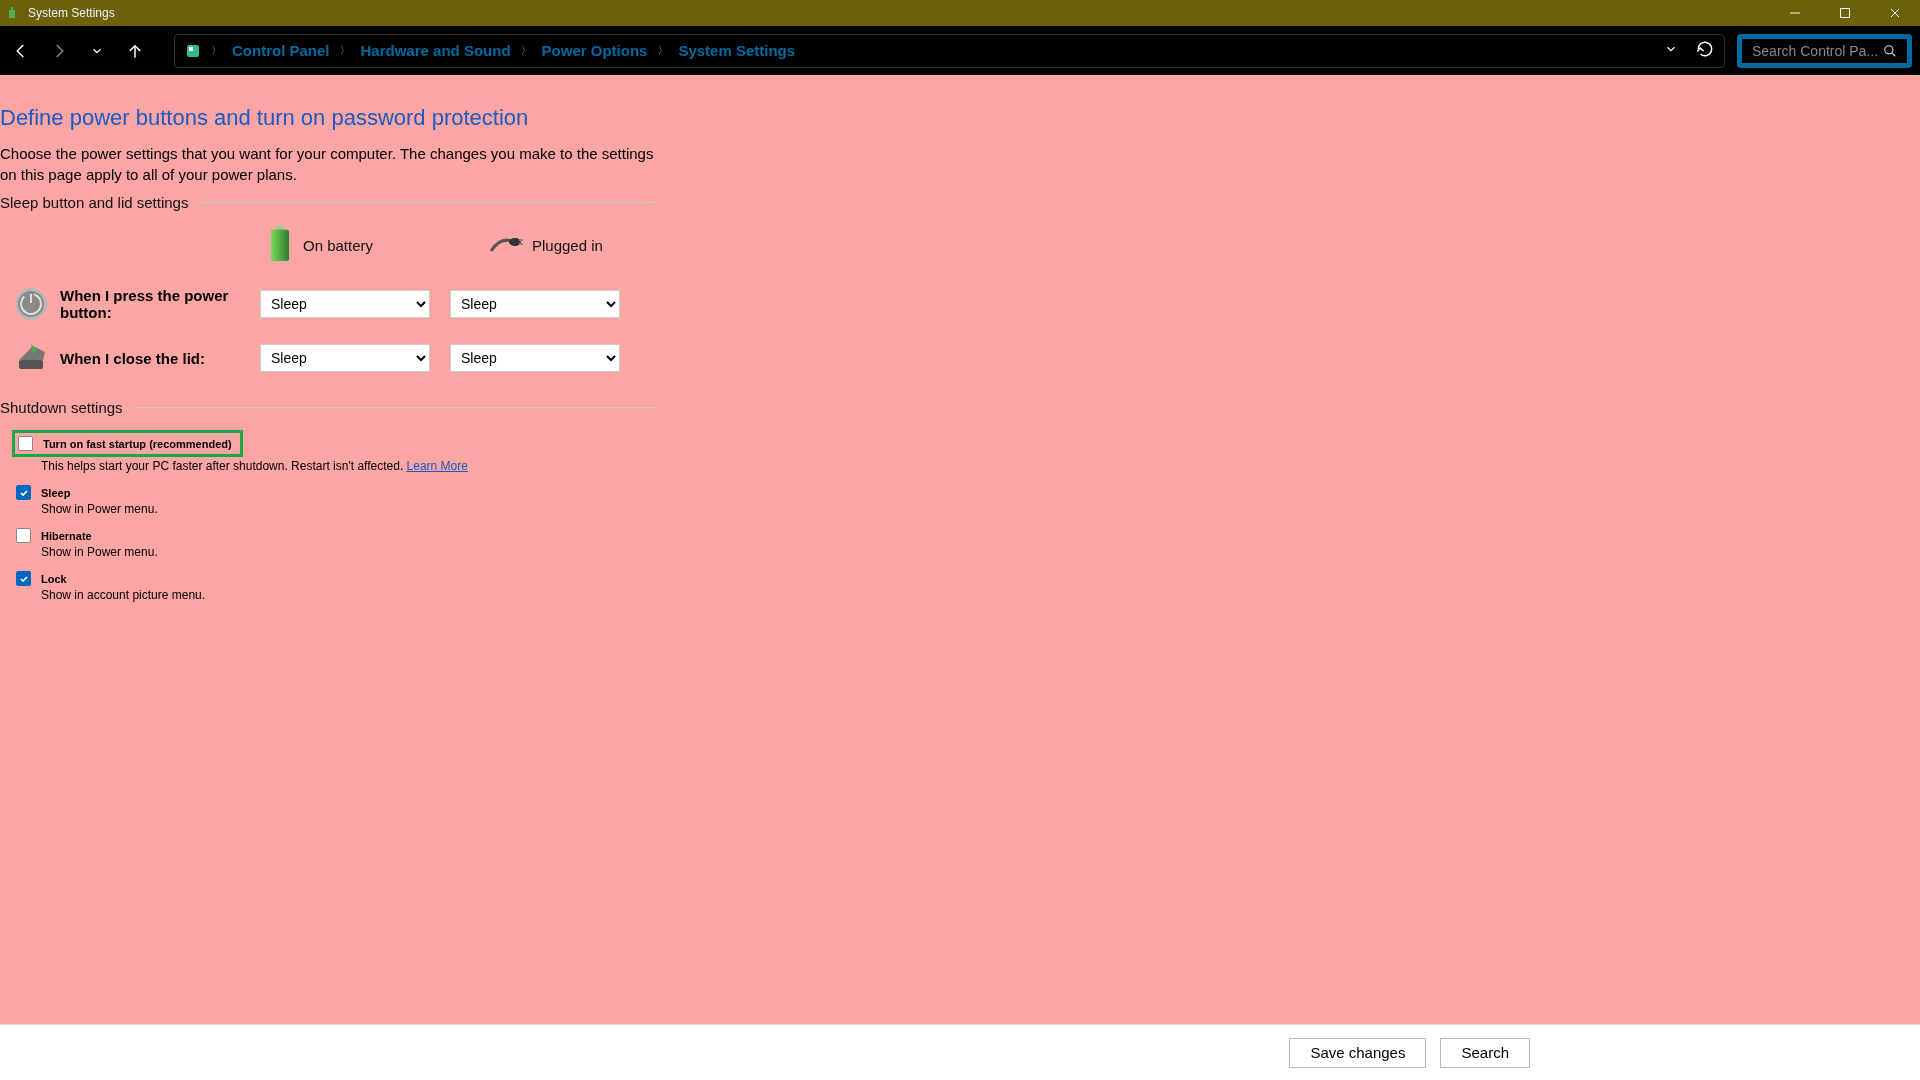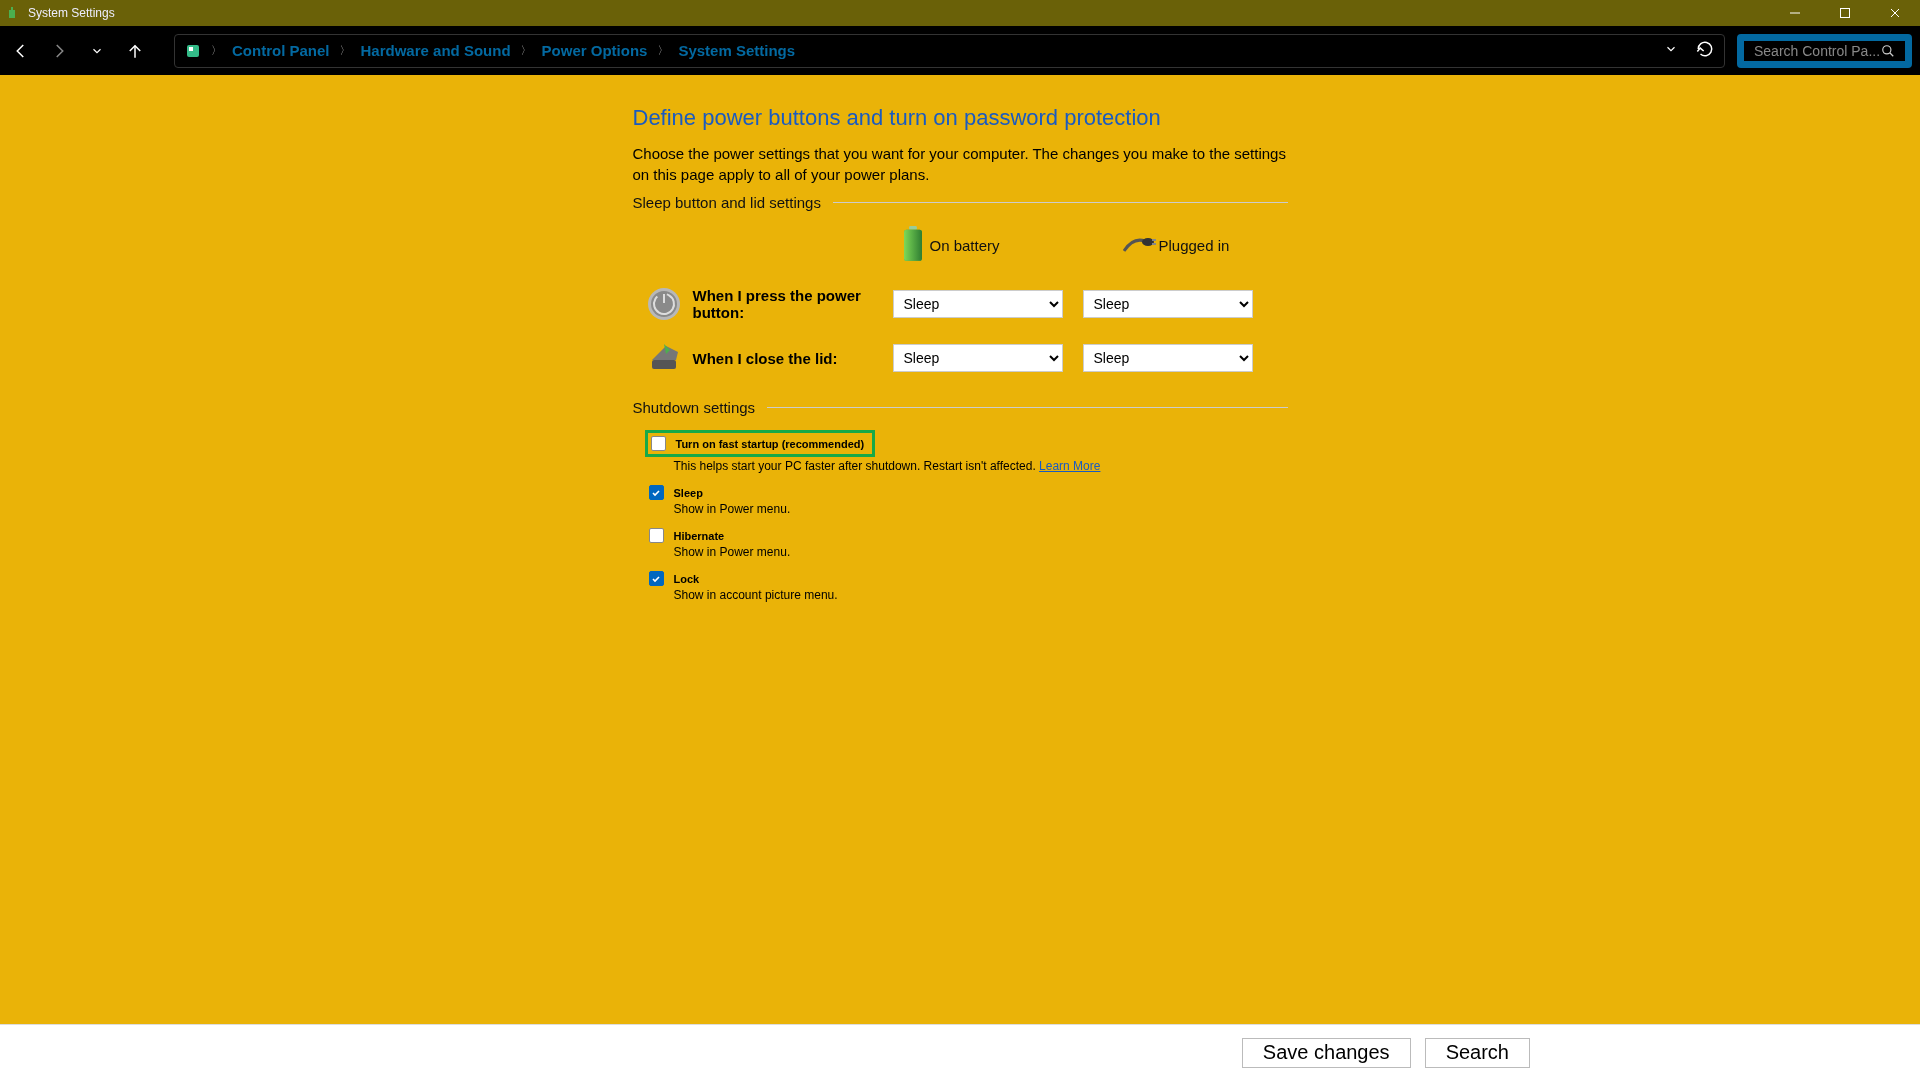"Search Control Pa..." .search-box { border: 7px solid #0369a1 -> 5px solid #0369a1 }
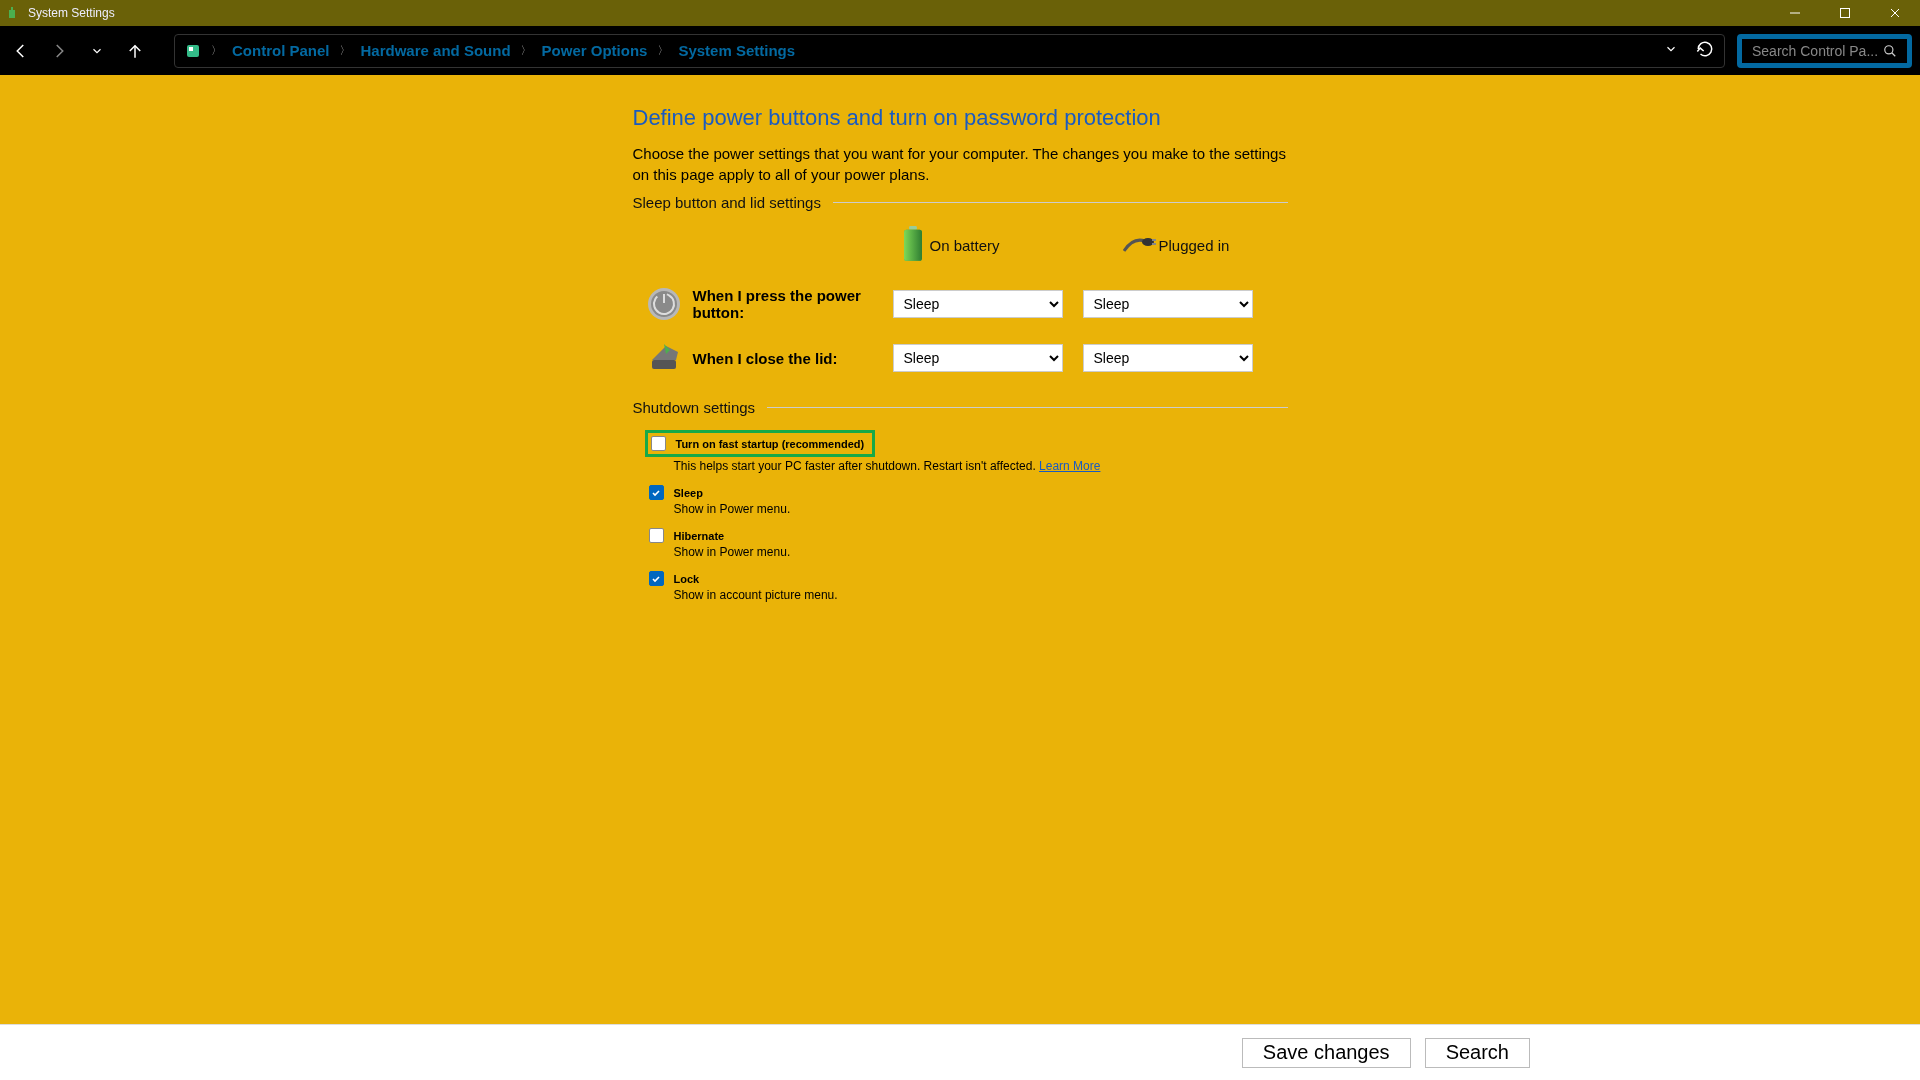"Define power buttons and turn" .content-wrap { background: #eab308 -> #fca5a5; justify-content: center -> none }
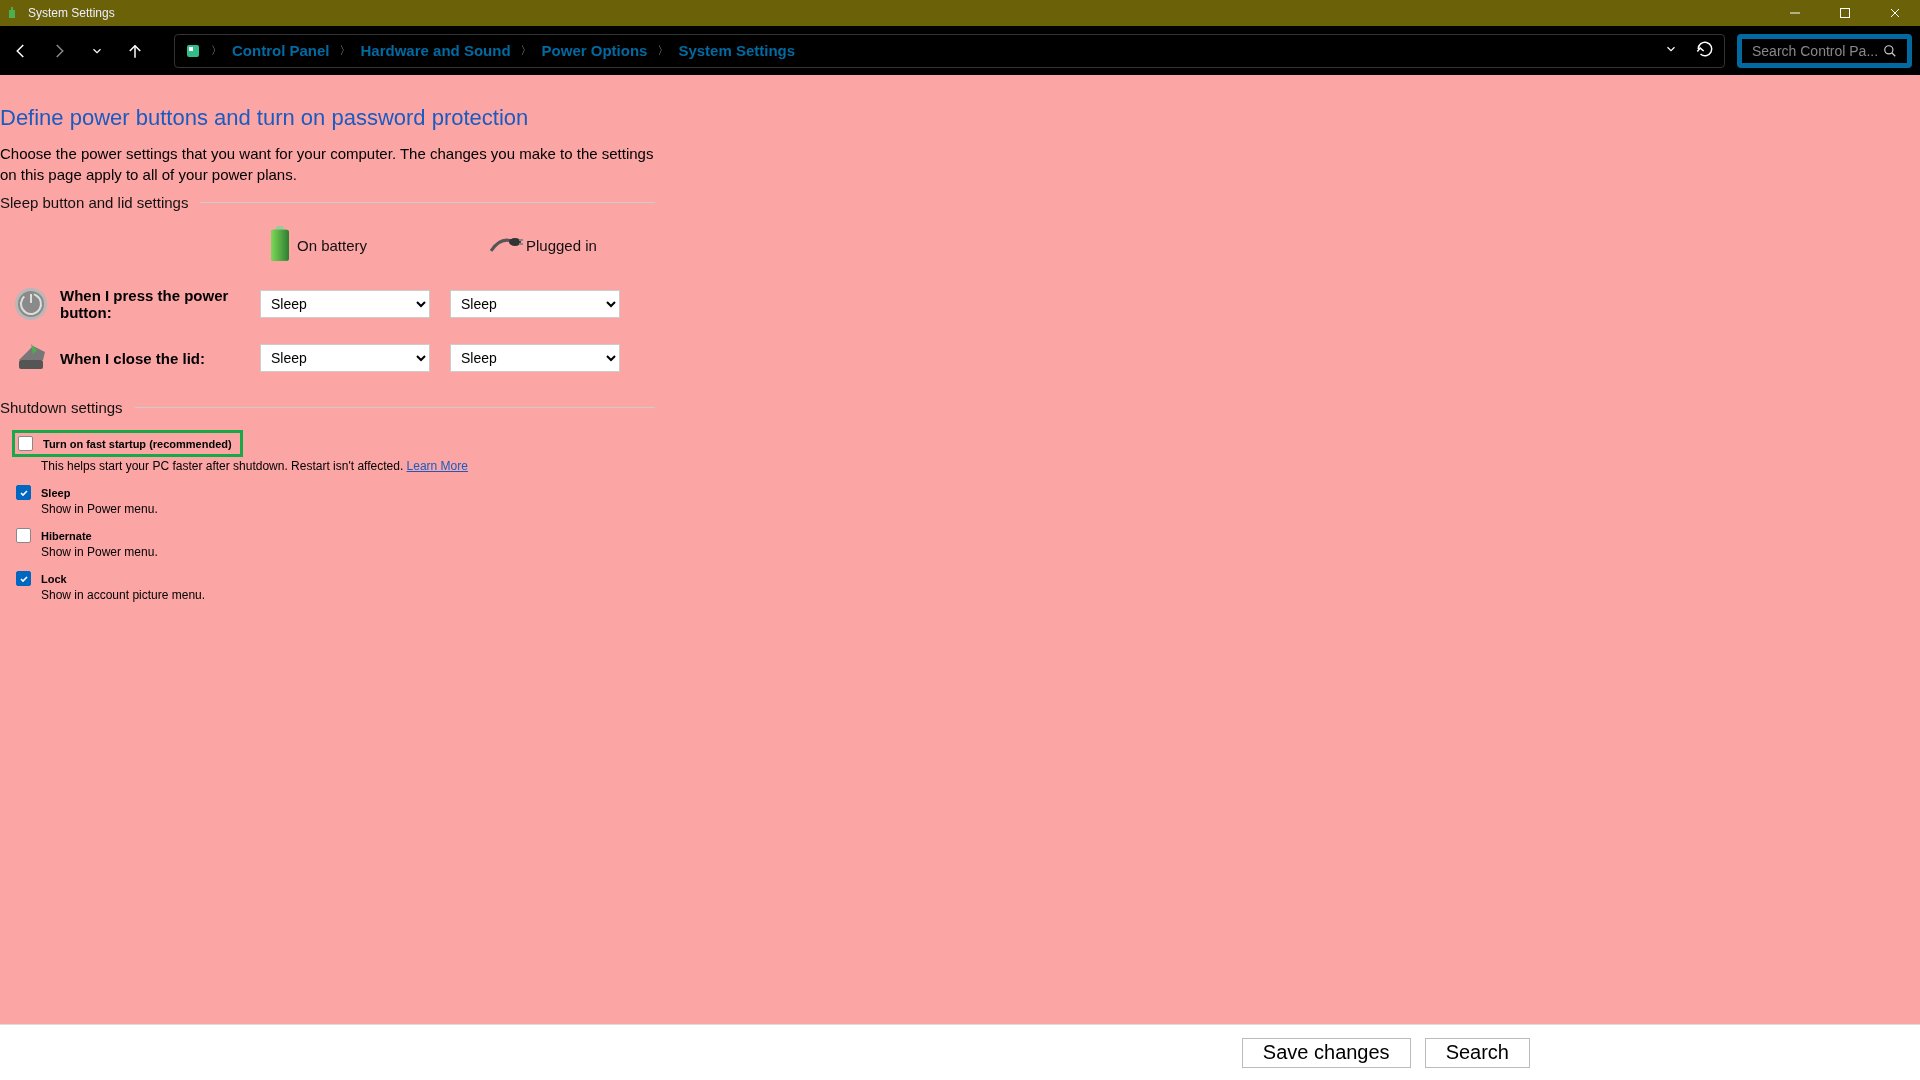"On battery" .col-h { gap: 2px -> 8px }
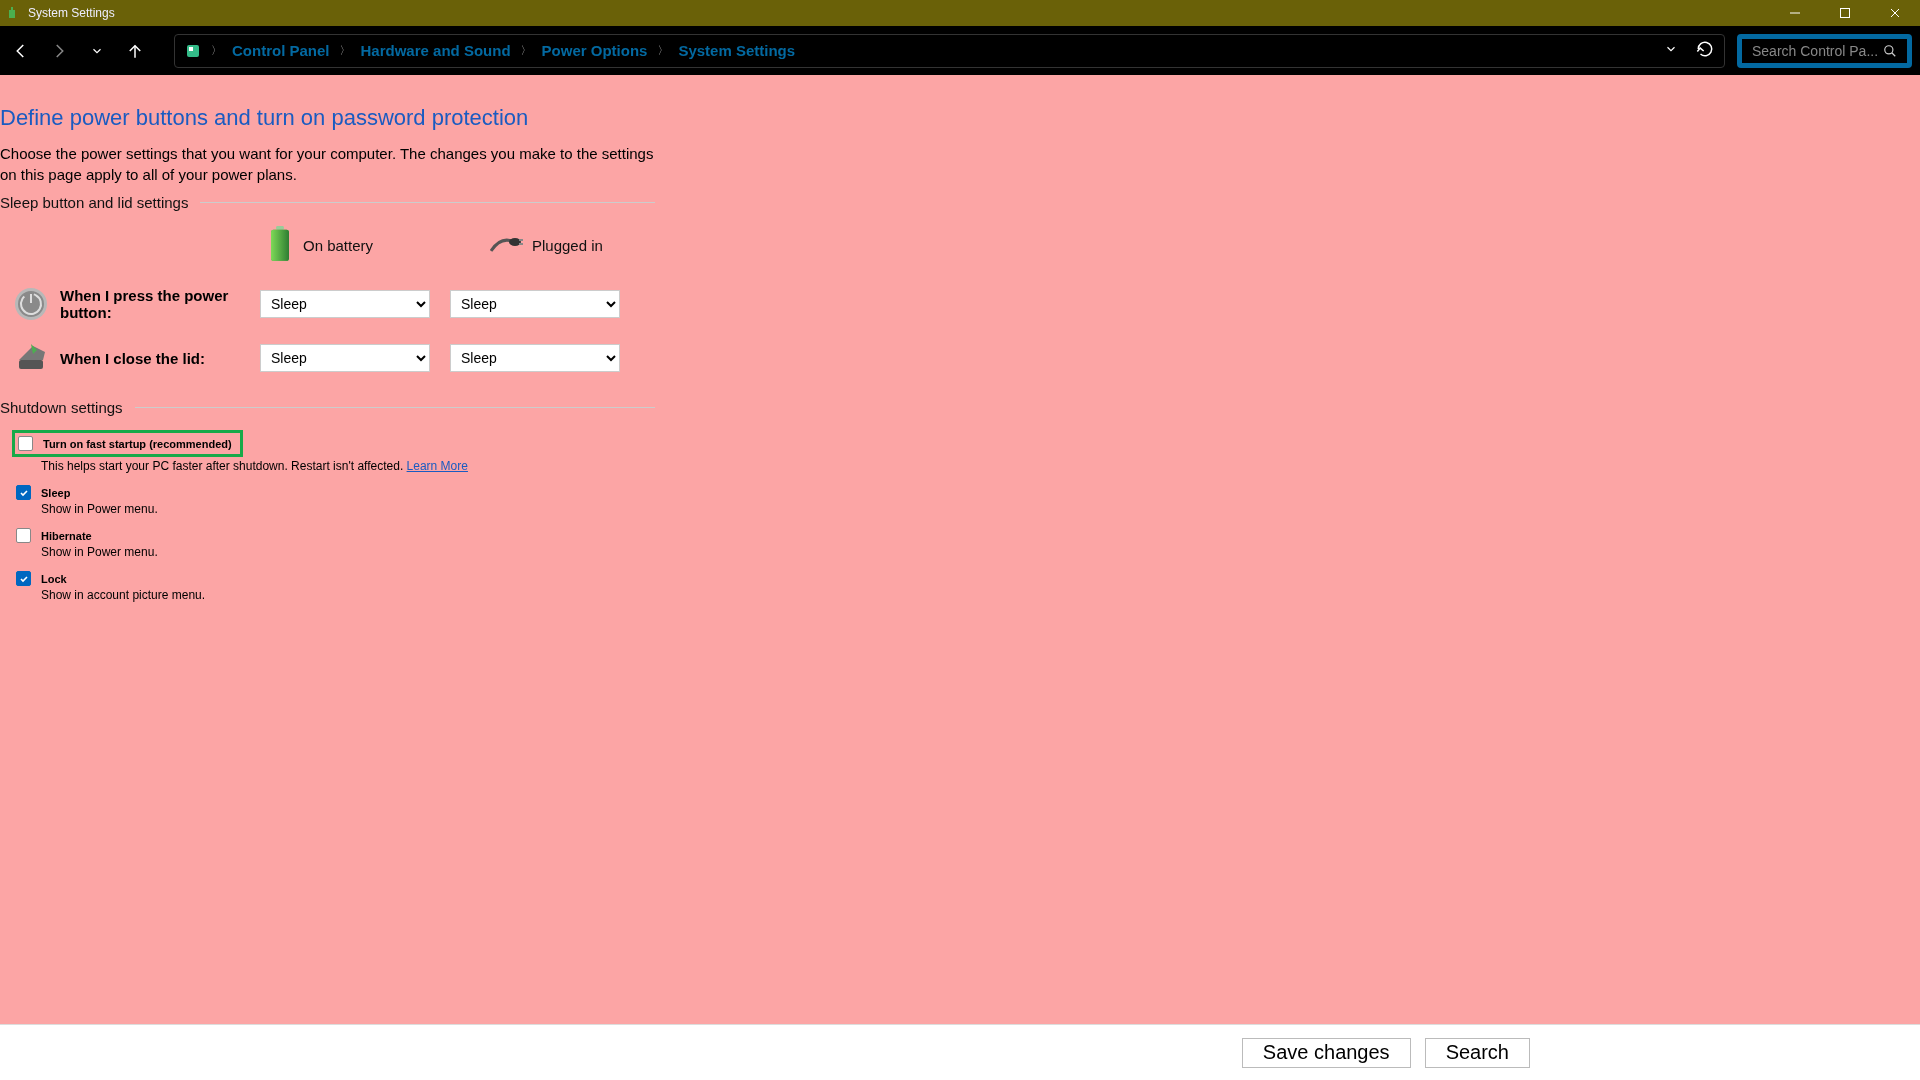"Save changes" .footer button { font-size: 20px -> 15px }
